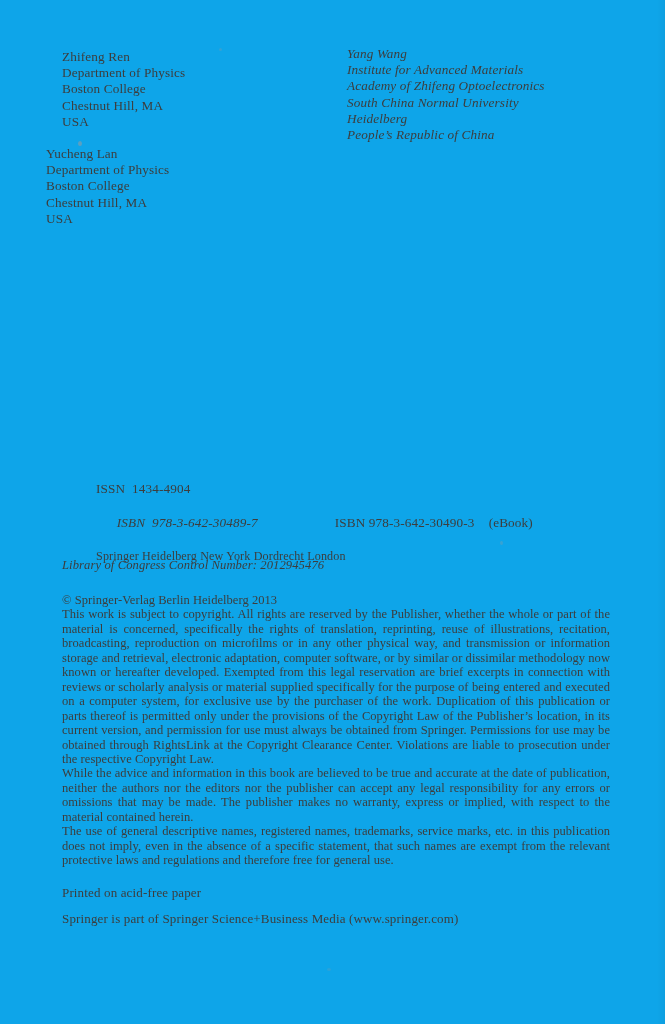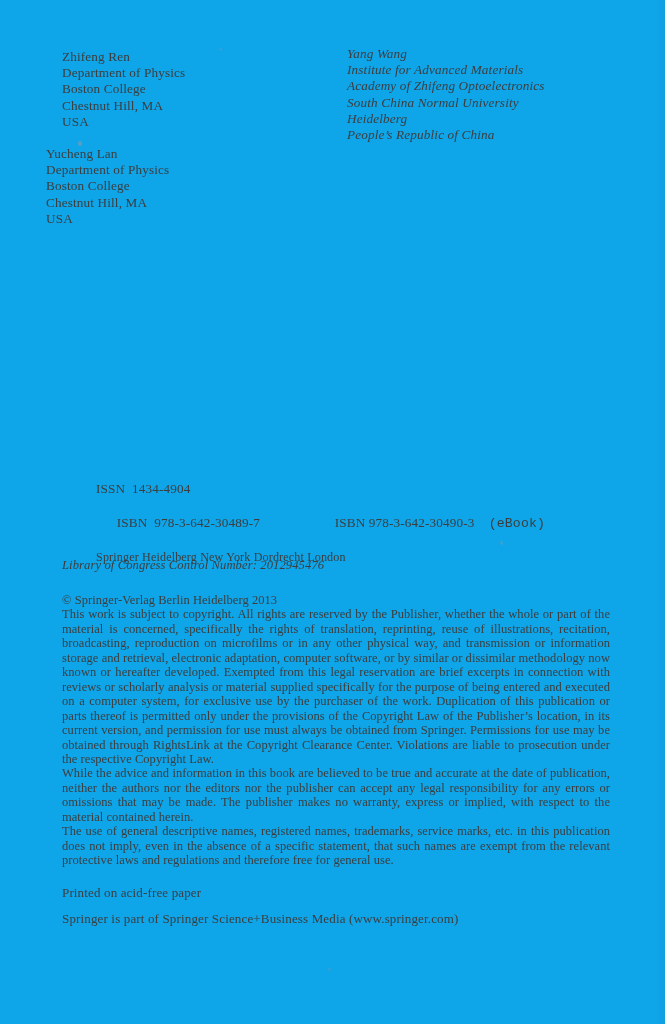"ISBN 978-3-642-30489-7" .isbn-print { font-style: none -> italic }
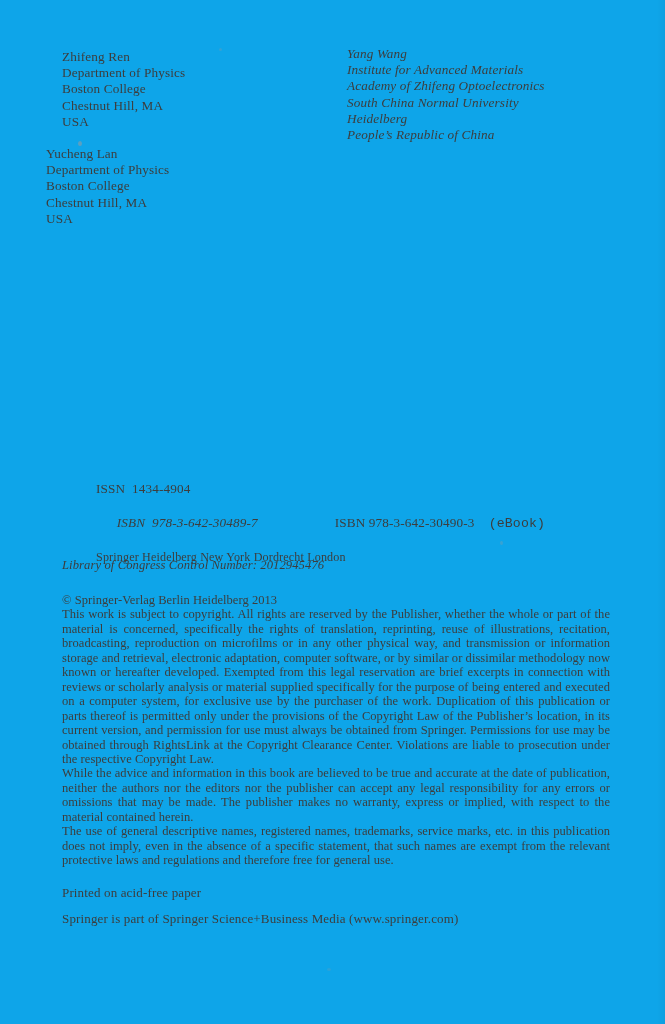"(eBook)" .ebook-tag { font-family: Liberation Mono, monospace -> none }
